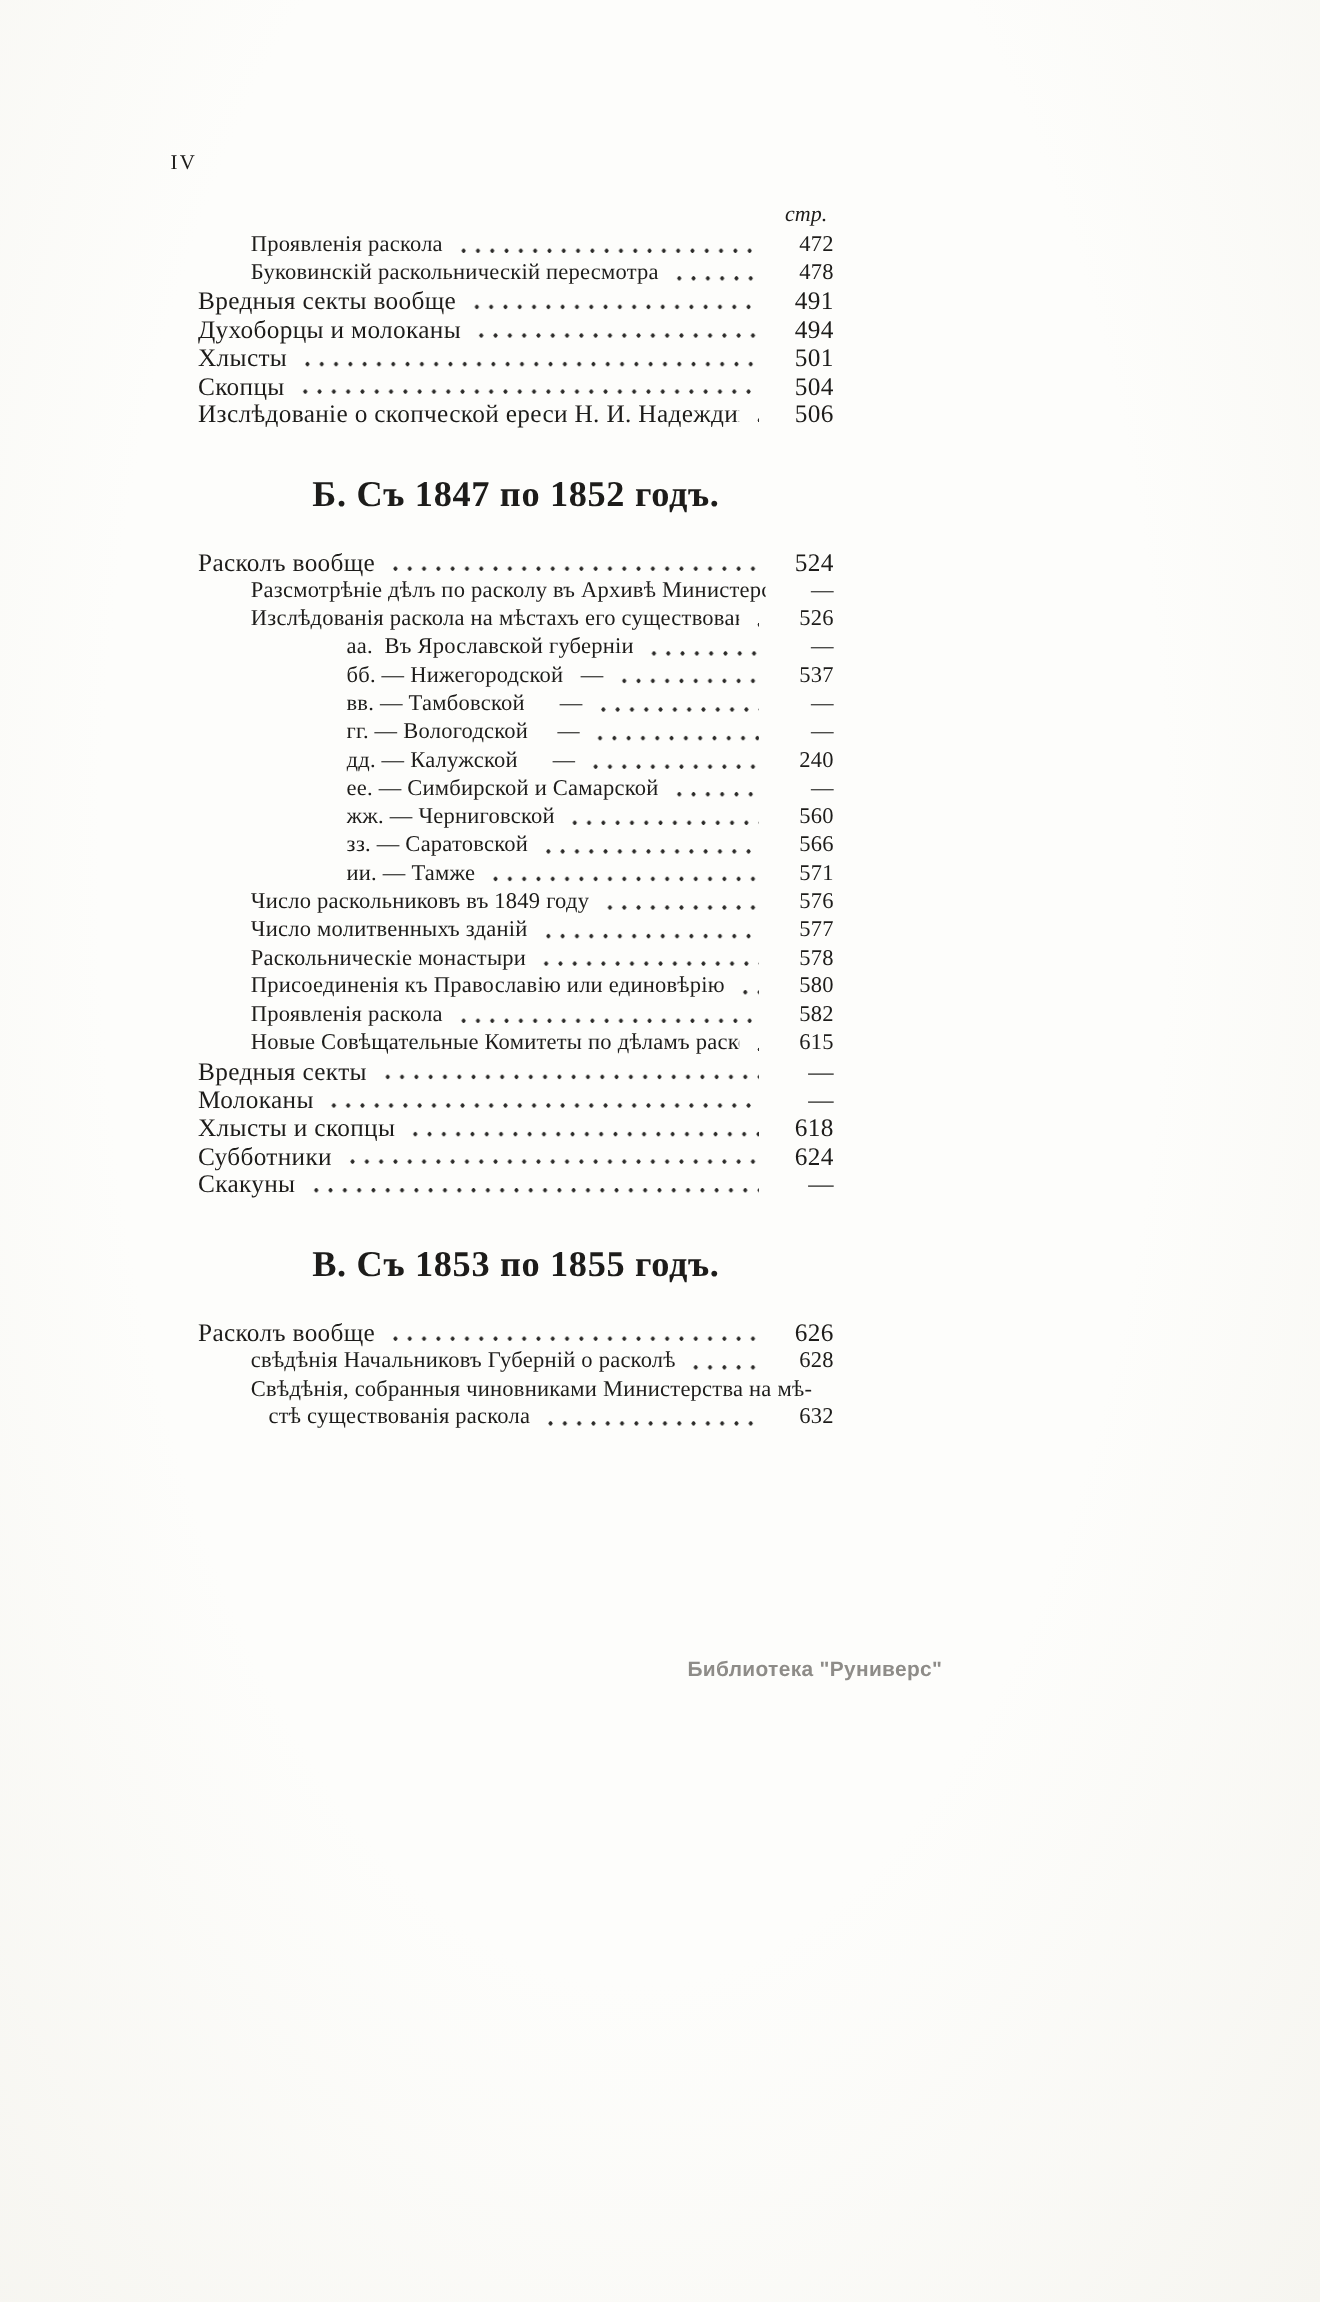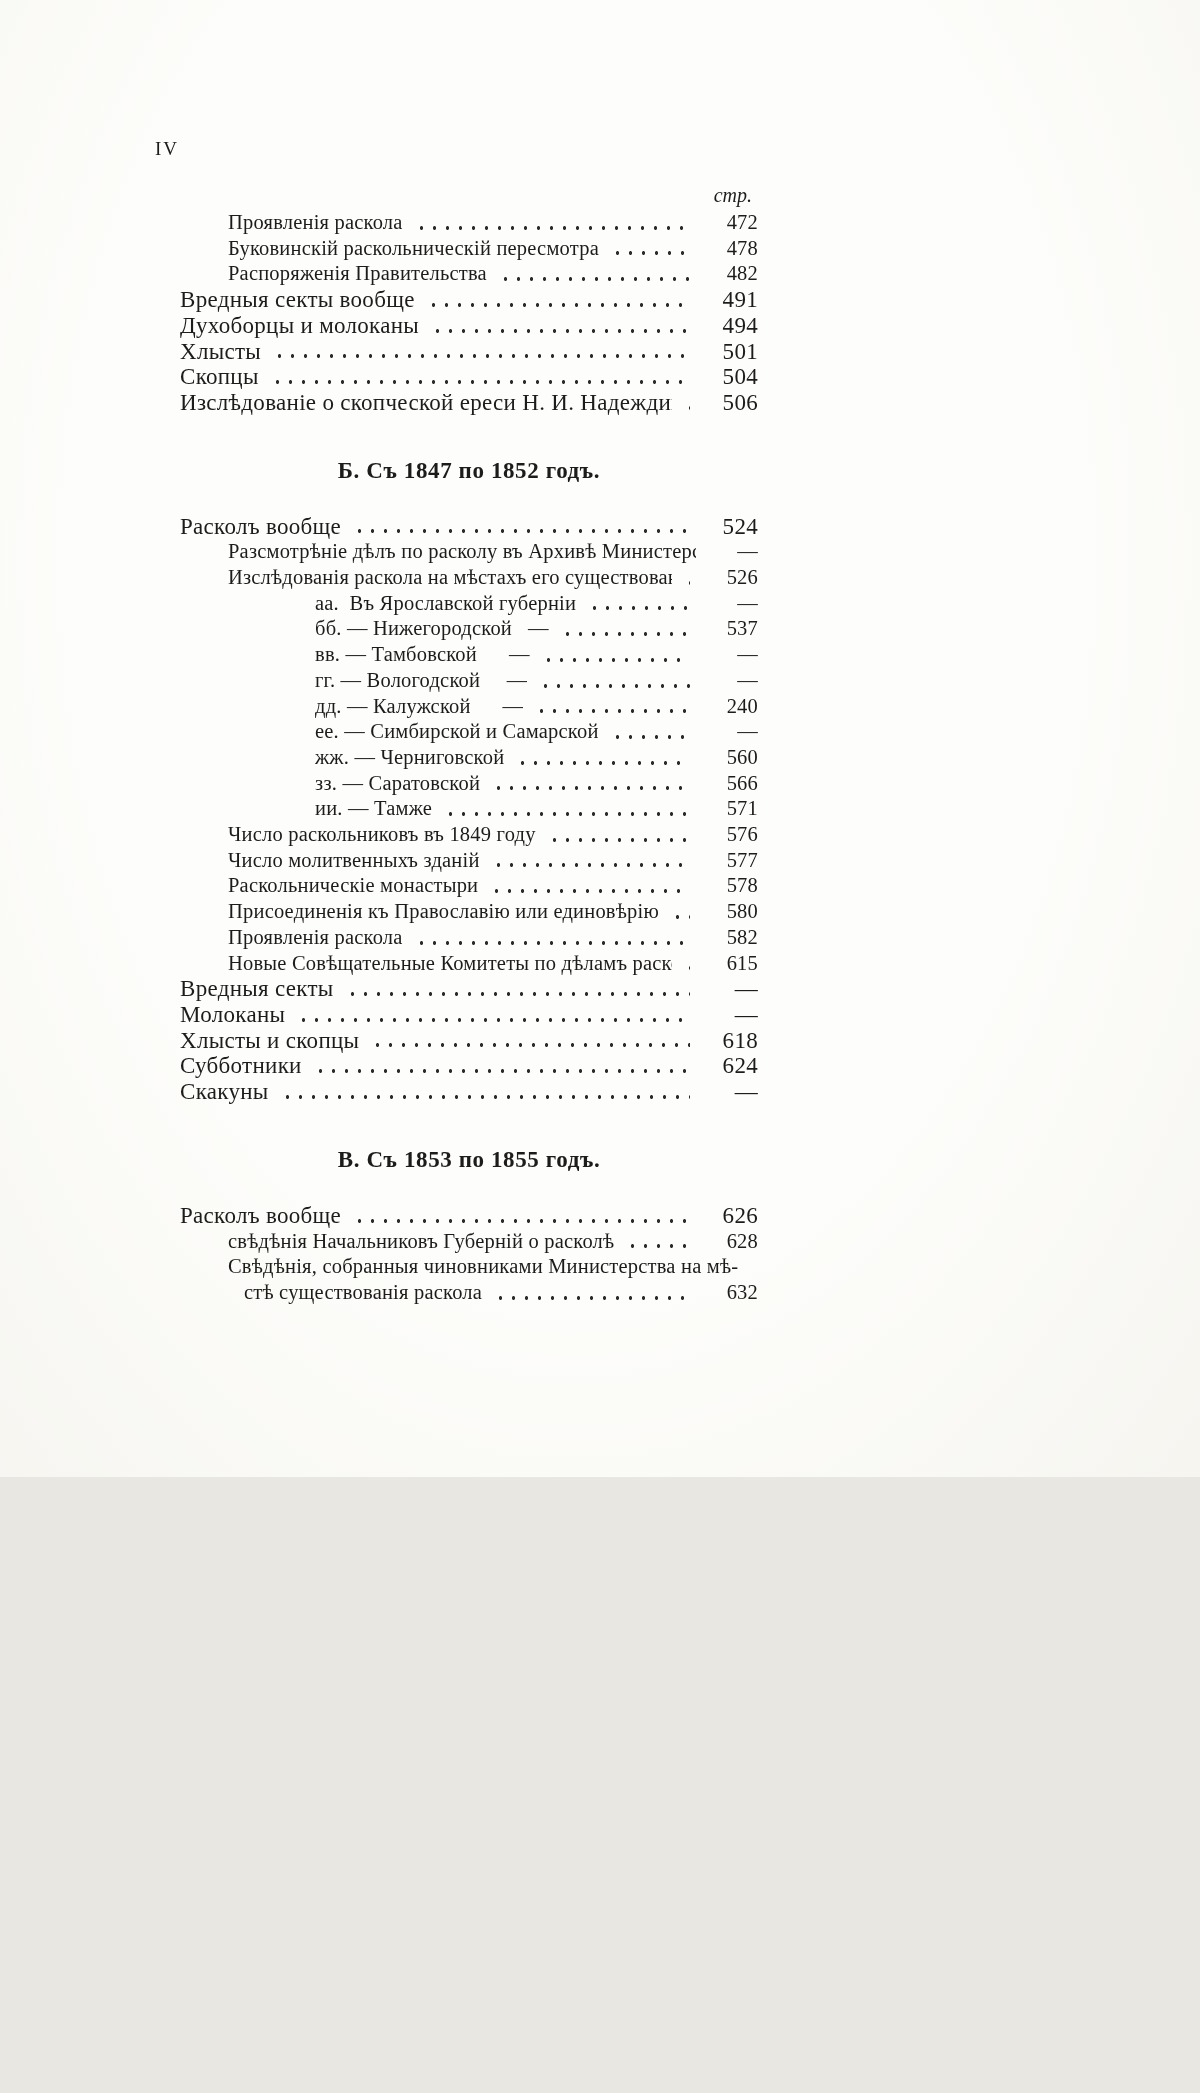"IV" .page { height: 1477px -> 2093px }
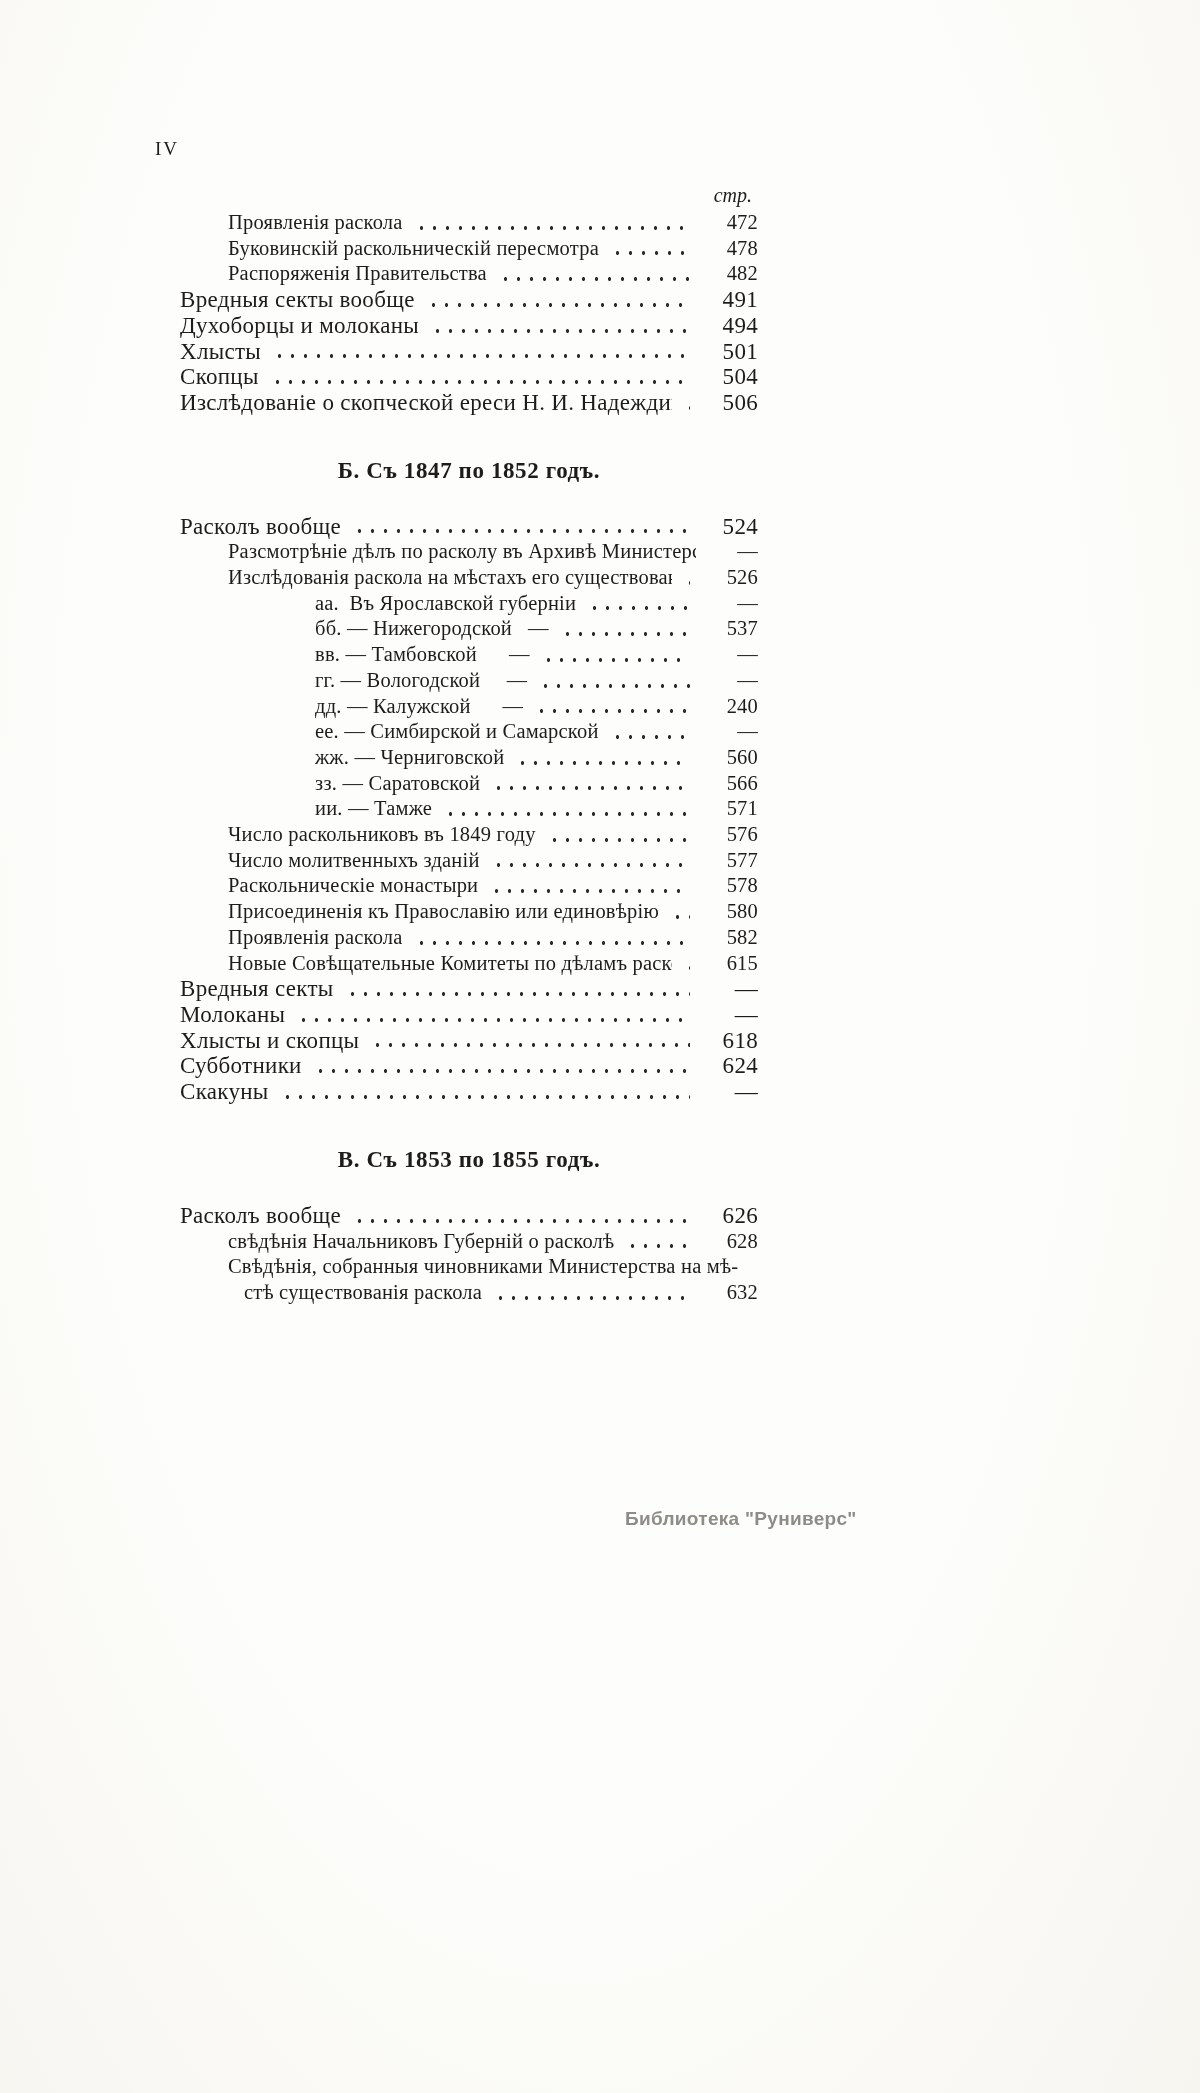"Распоряженія Правительства" div.row { html: <div> <span>Распоряженія Правительства</span> <span></span> <span>482</span> </div> -> none }
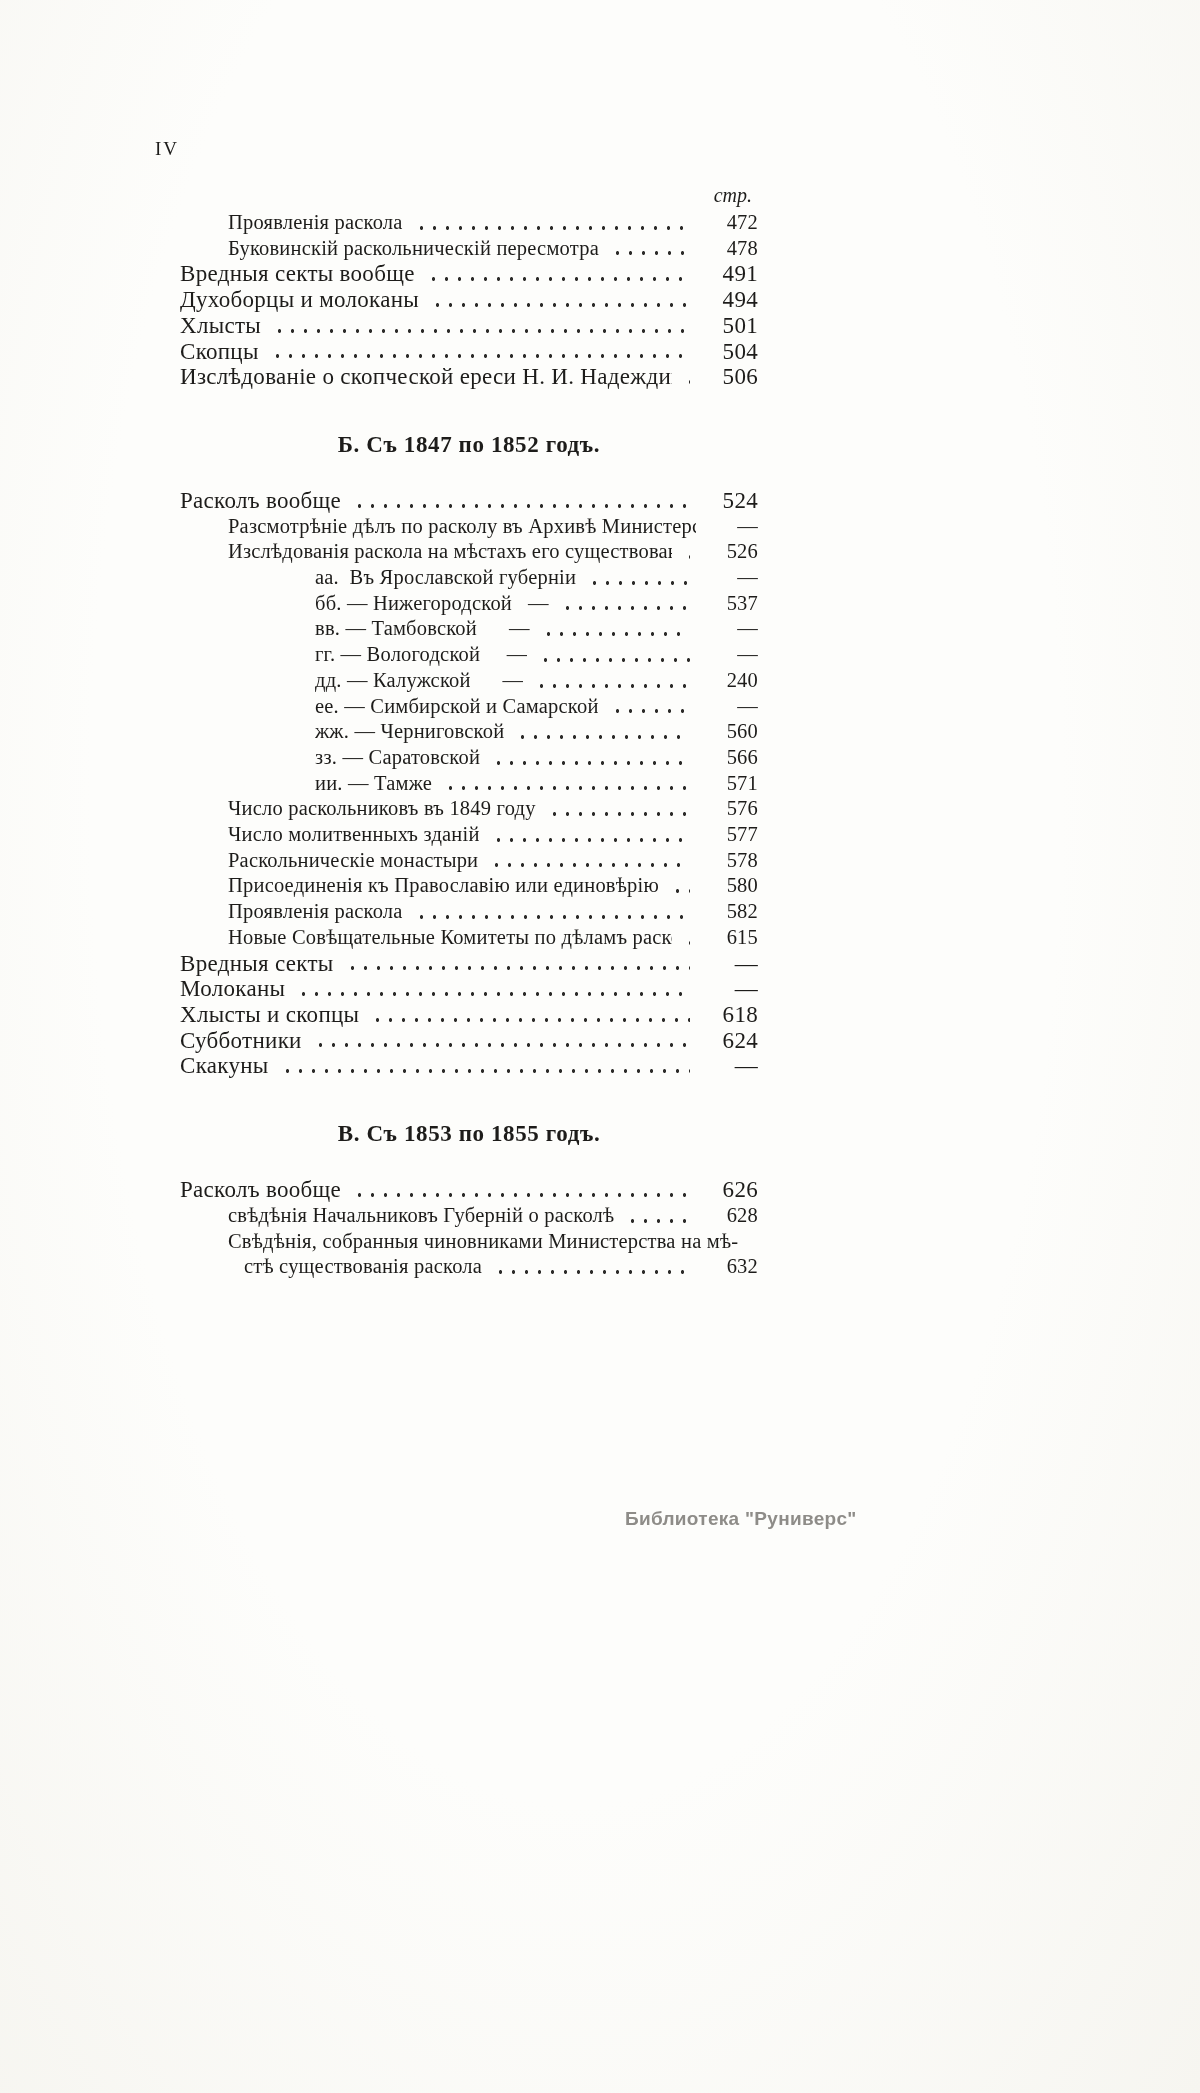"Б. Съ 1847 по 1852" .heading { font-size: 23px -> 33px }
